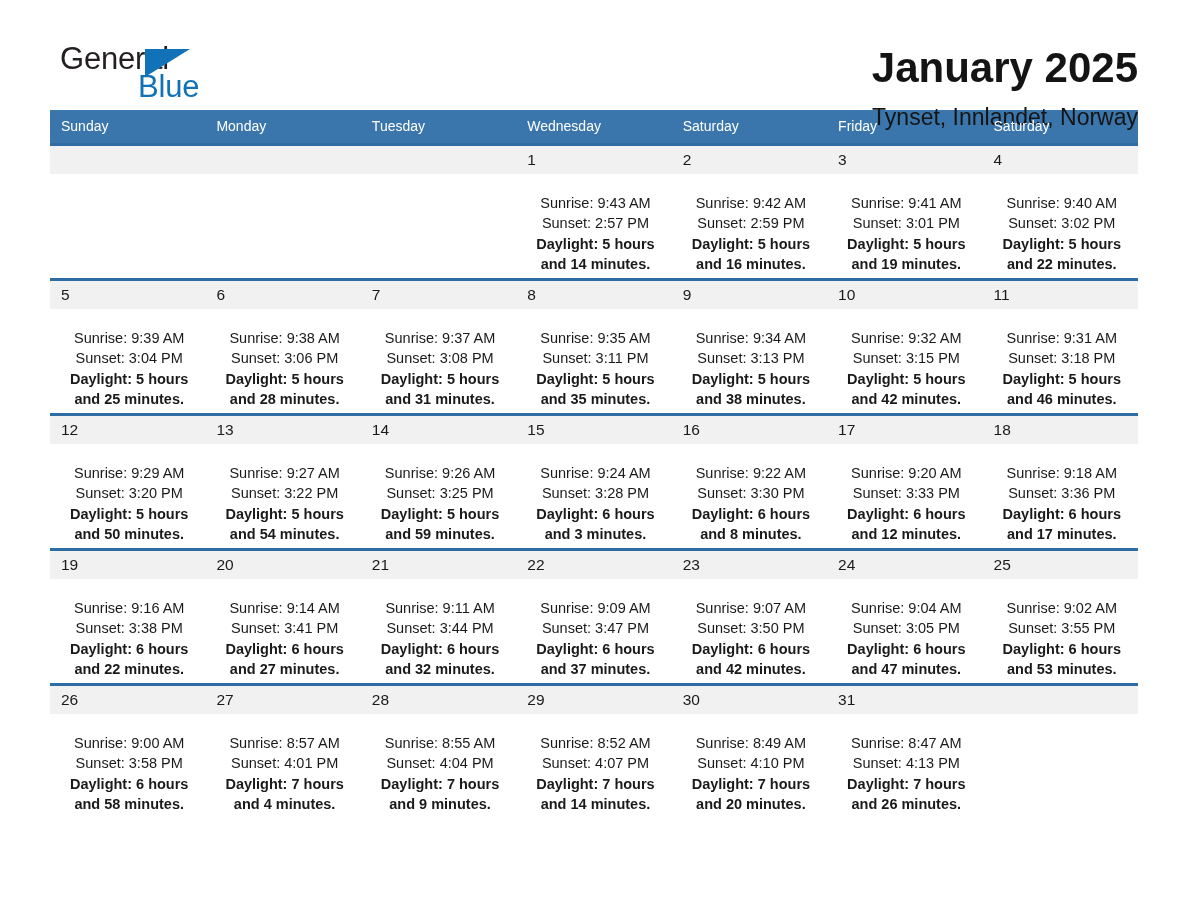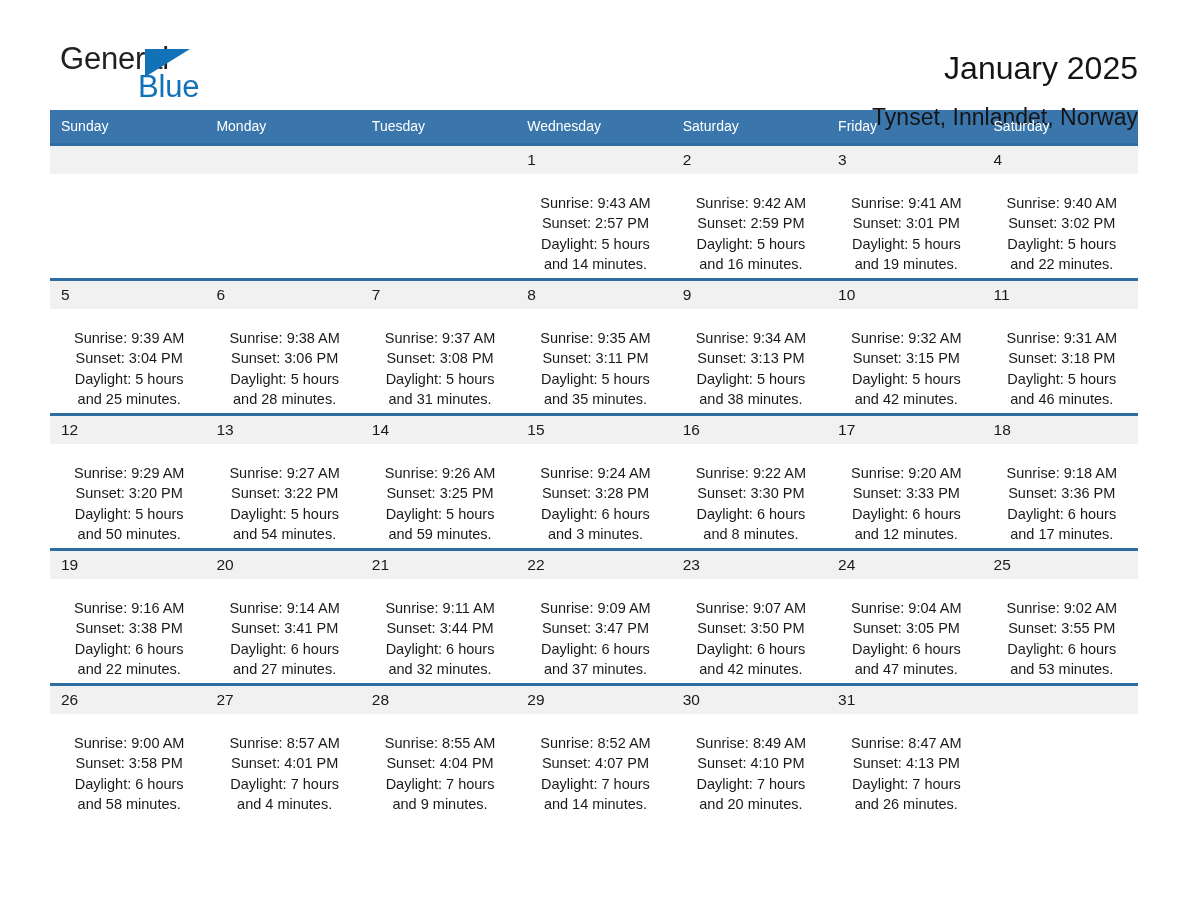"January 2025" .cal-title { font-size: 32px -> 42px; font-weight: normal -> bold }
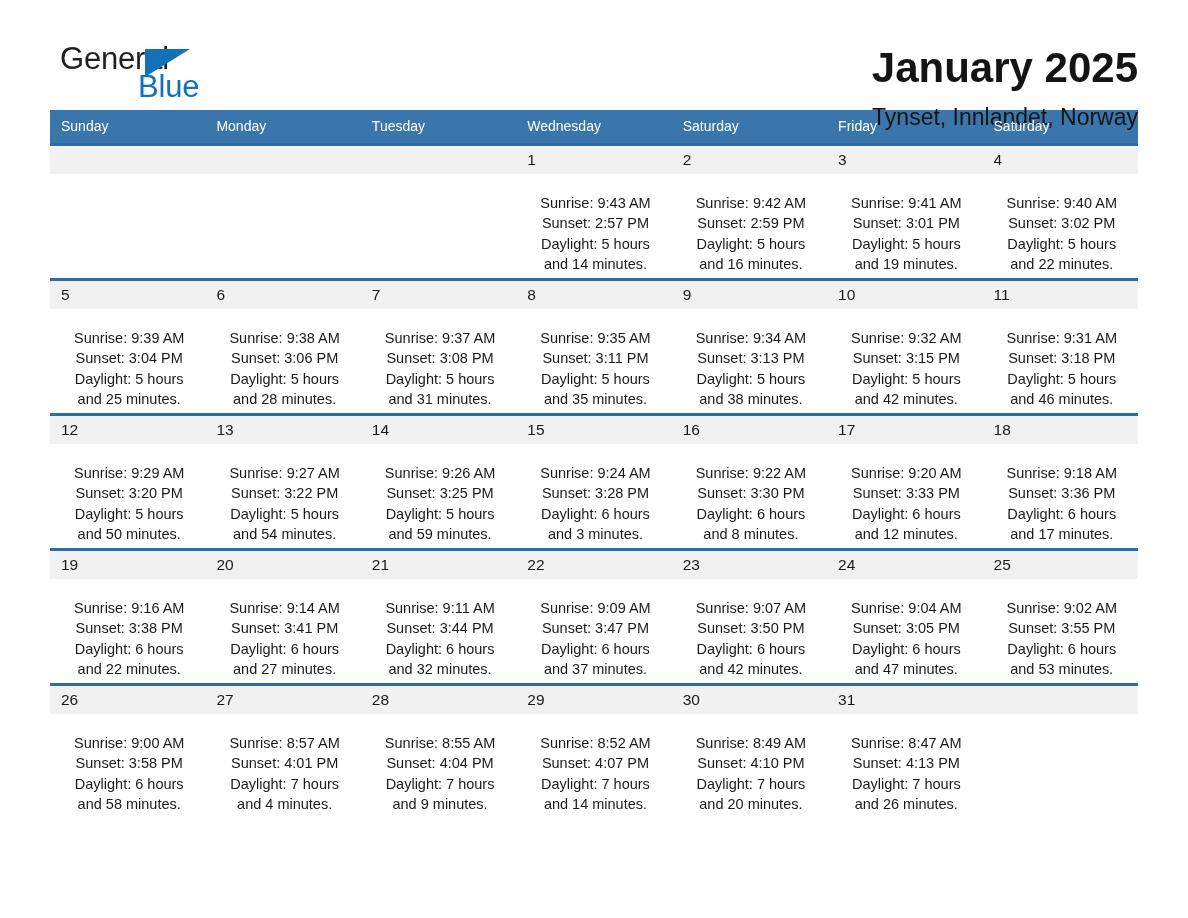"Daylight: 5 hours and 14" .info .daylight { font-weight: none -> bold }
